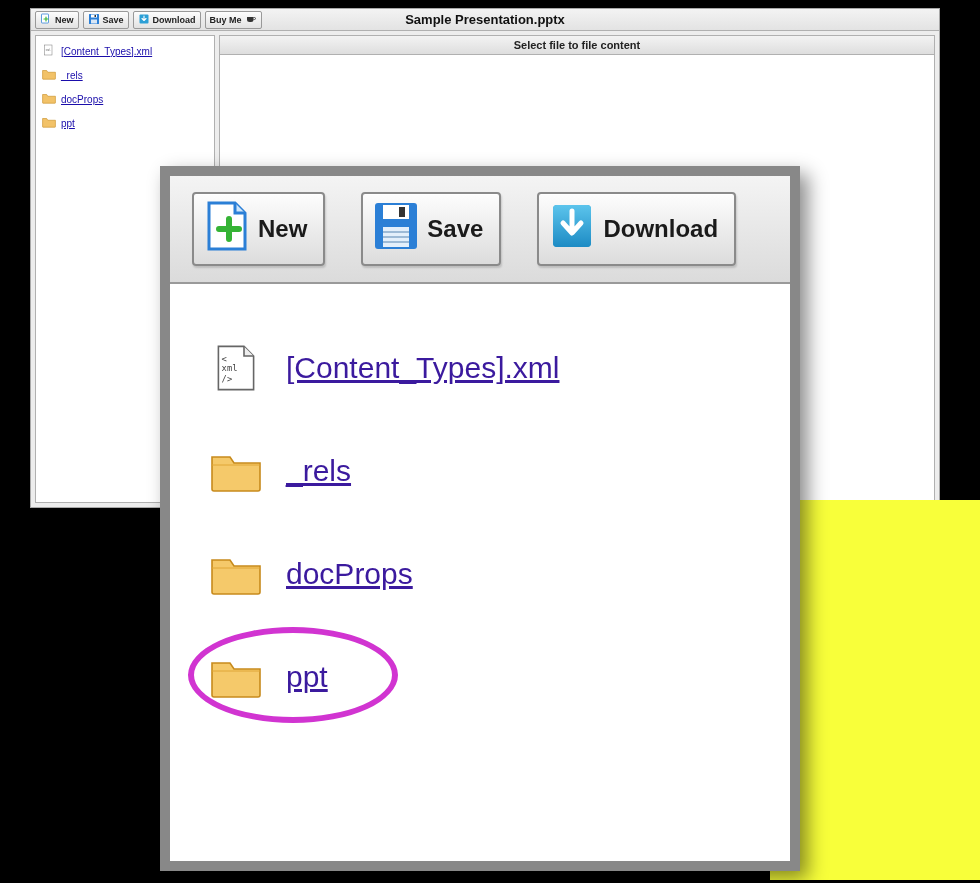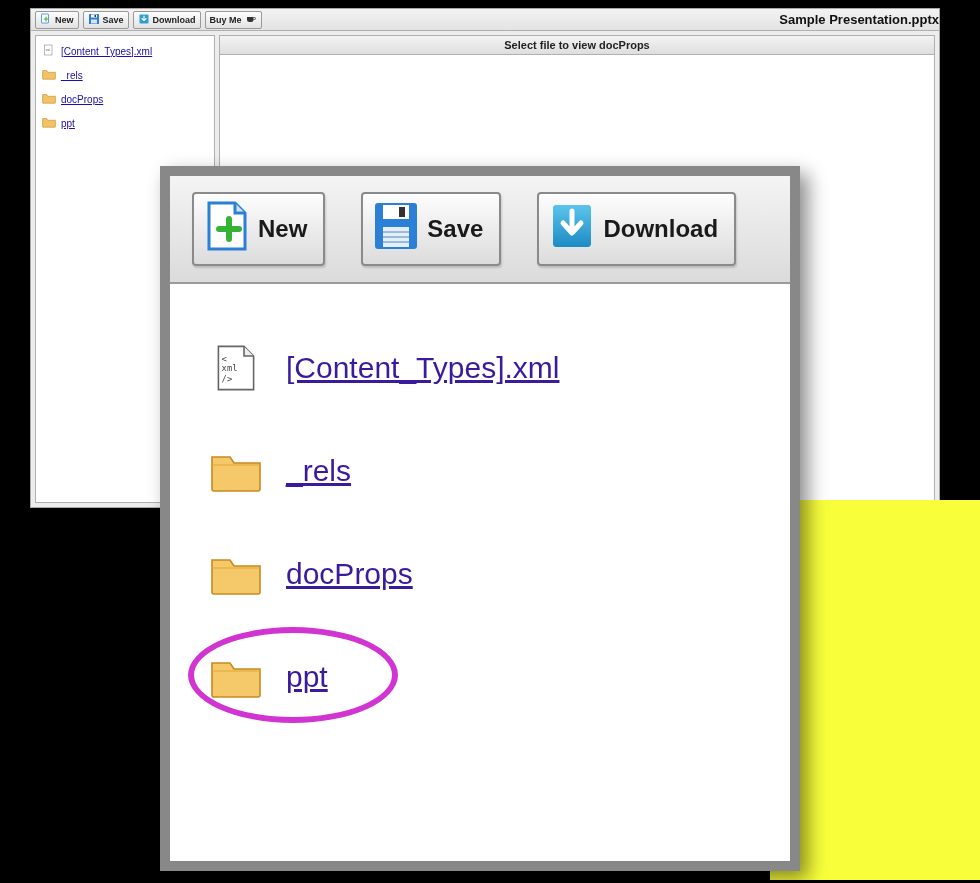"Sample Presentation.pptx" .win-back .title { text-align: right -> center }
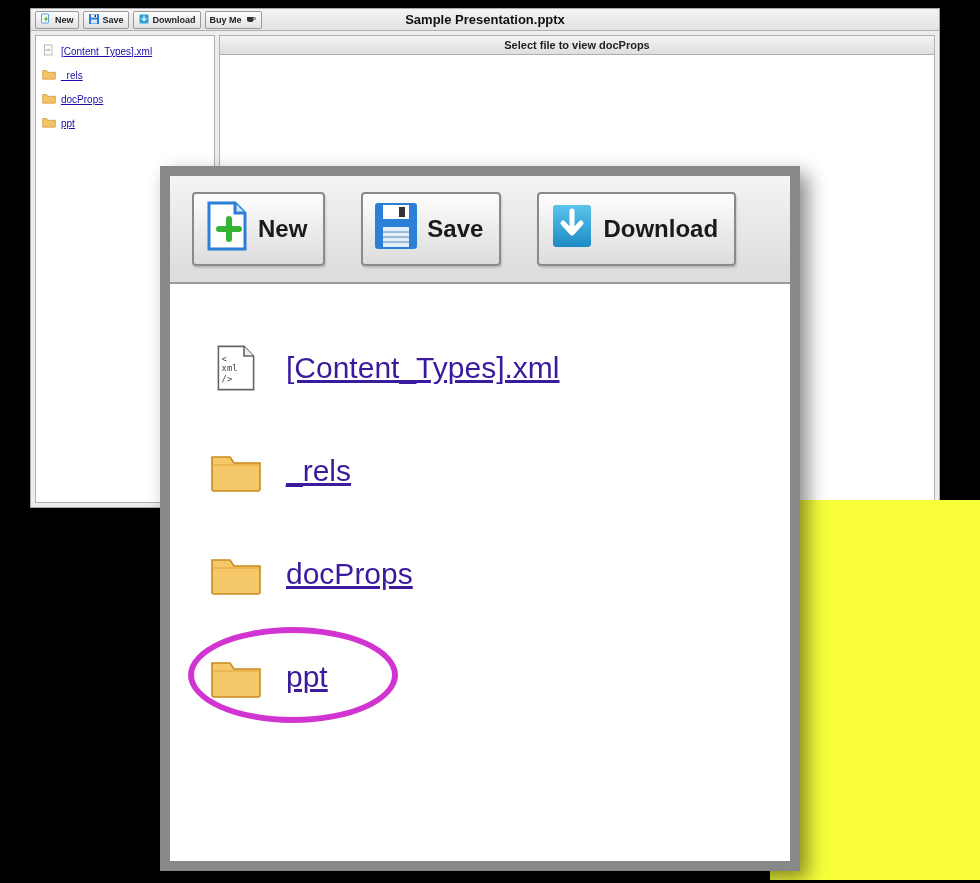"Select file to view docProps" div.content-header { text: view docProps -> file content }
